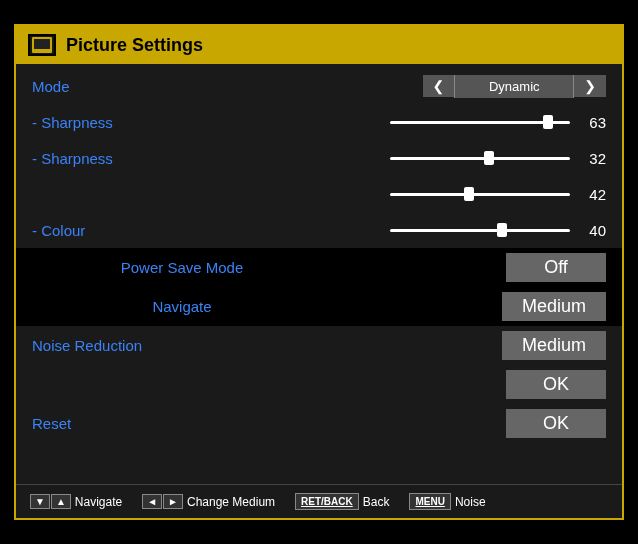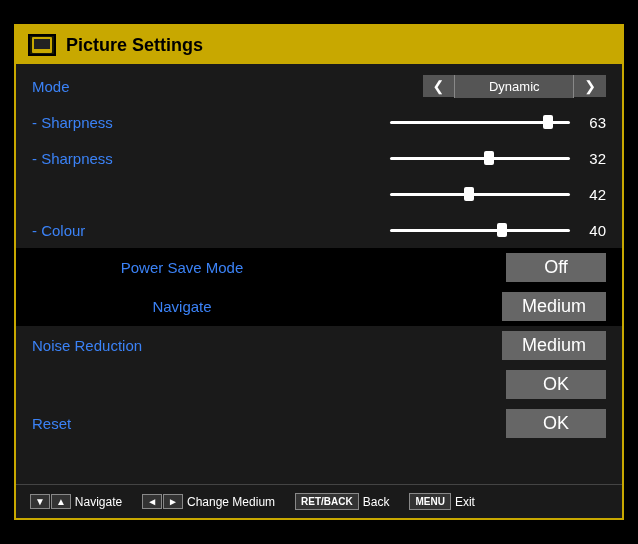"RET/BACK" .key-box { text-decoration: none -> underline }
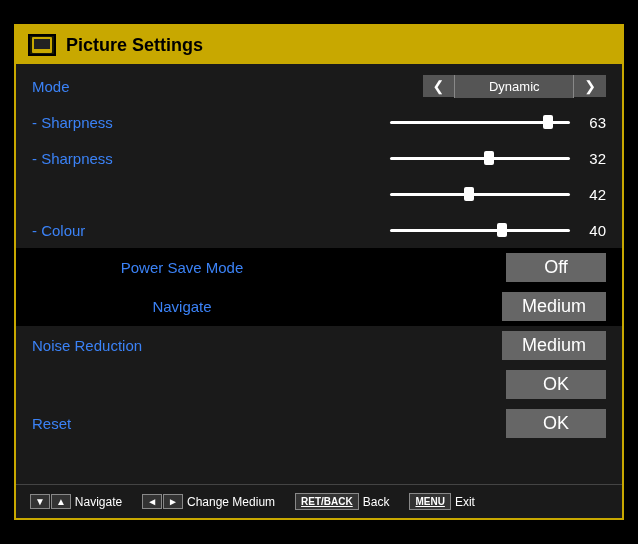"Exit" span { text: Exit -> Noise }
